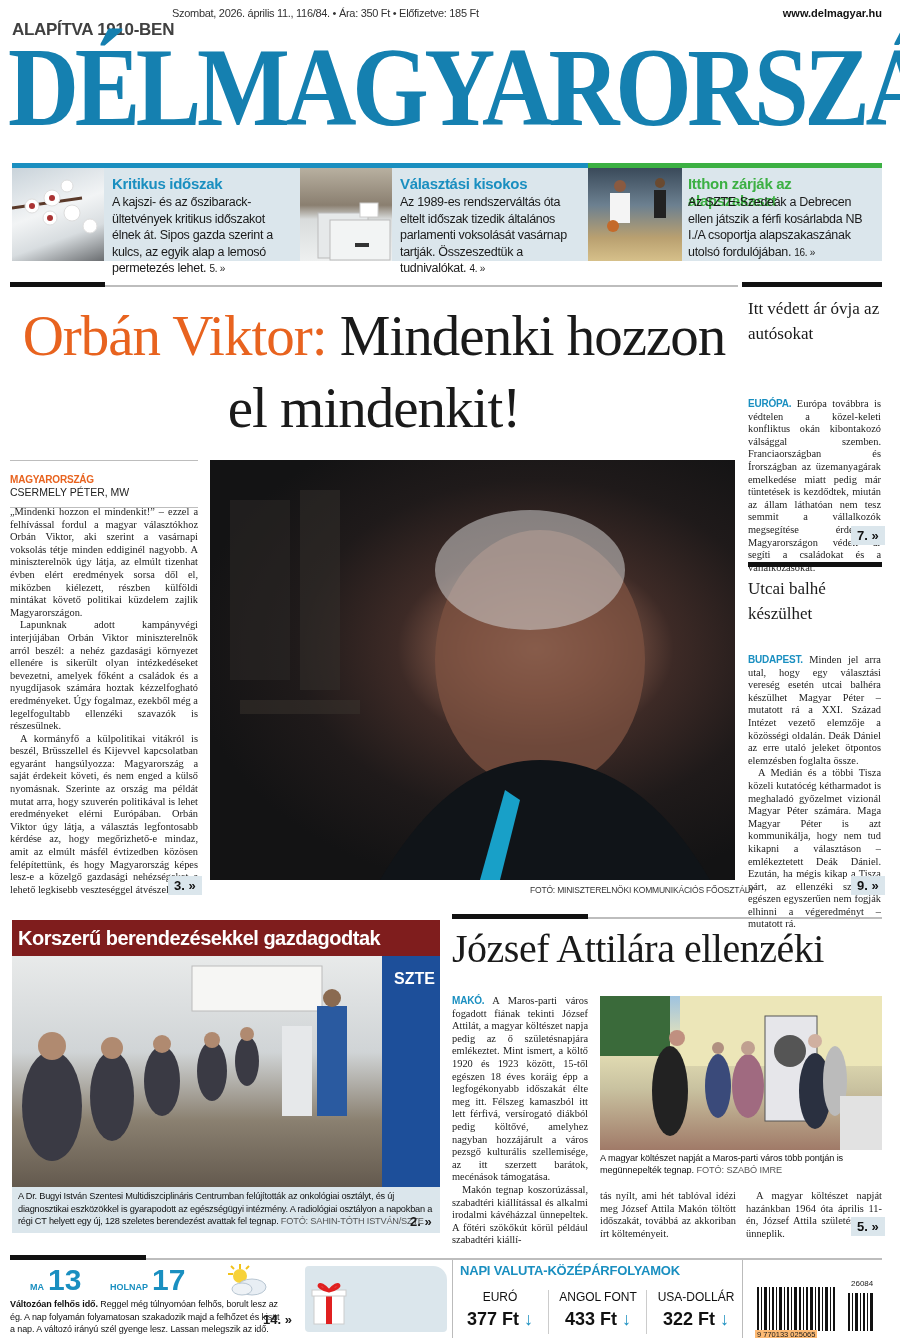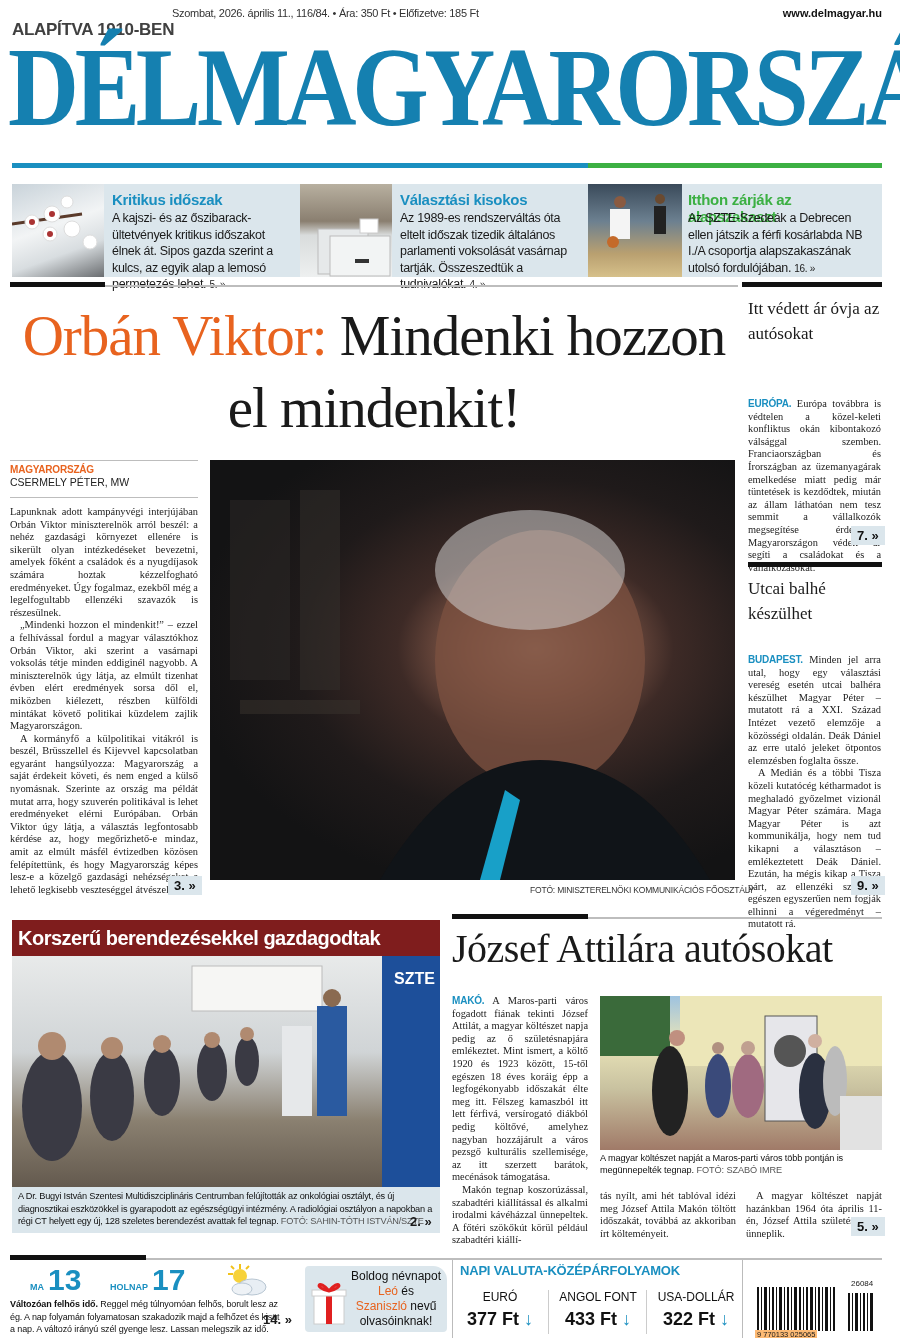"Kritikus időszak" .teaser { margin-top: 16px -> none }
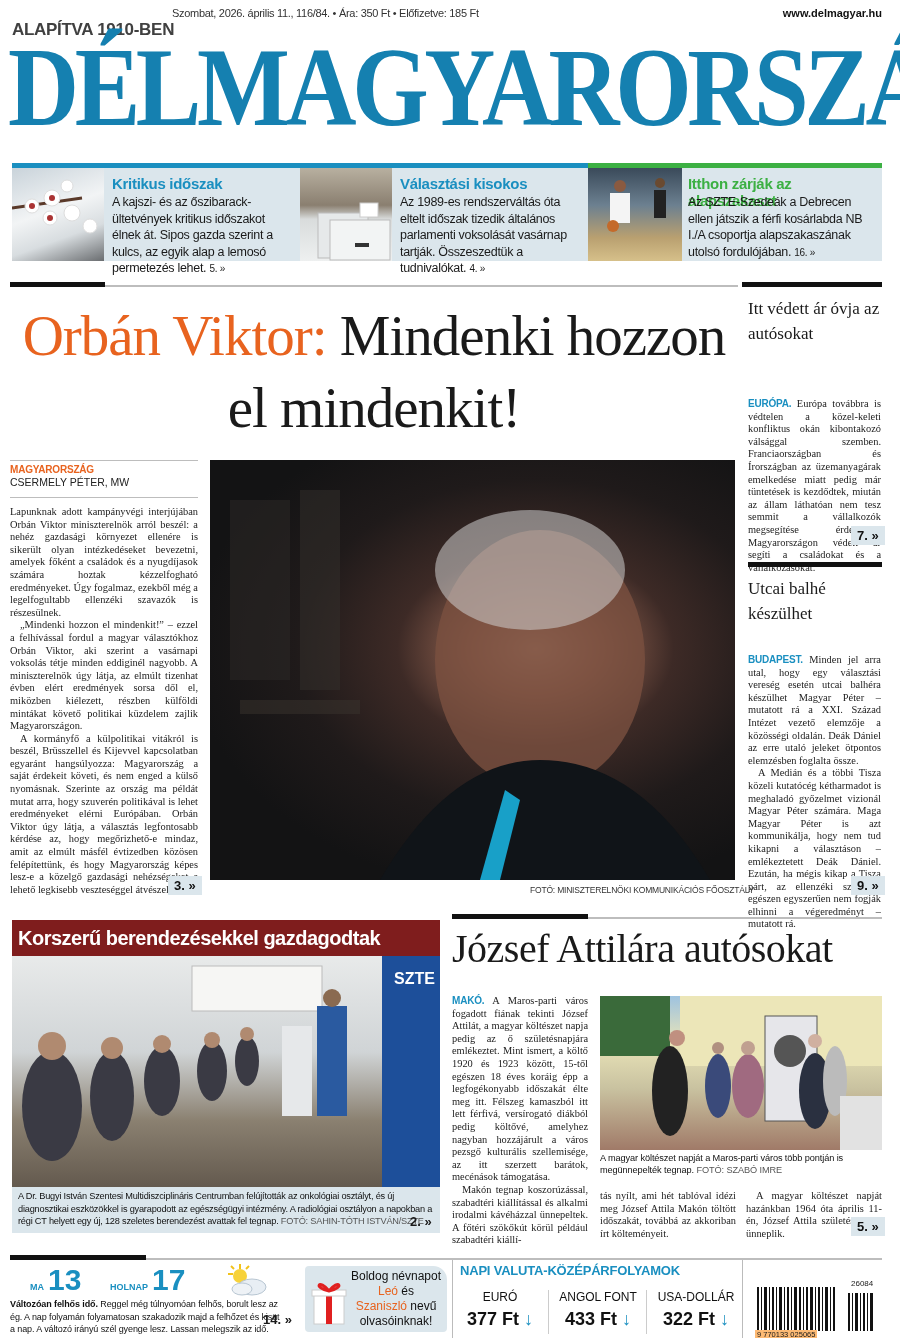"MAGYARORSZÁG" div.kicker { margin-top: 3px -> 13px }
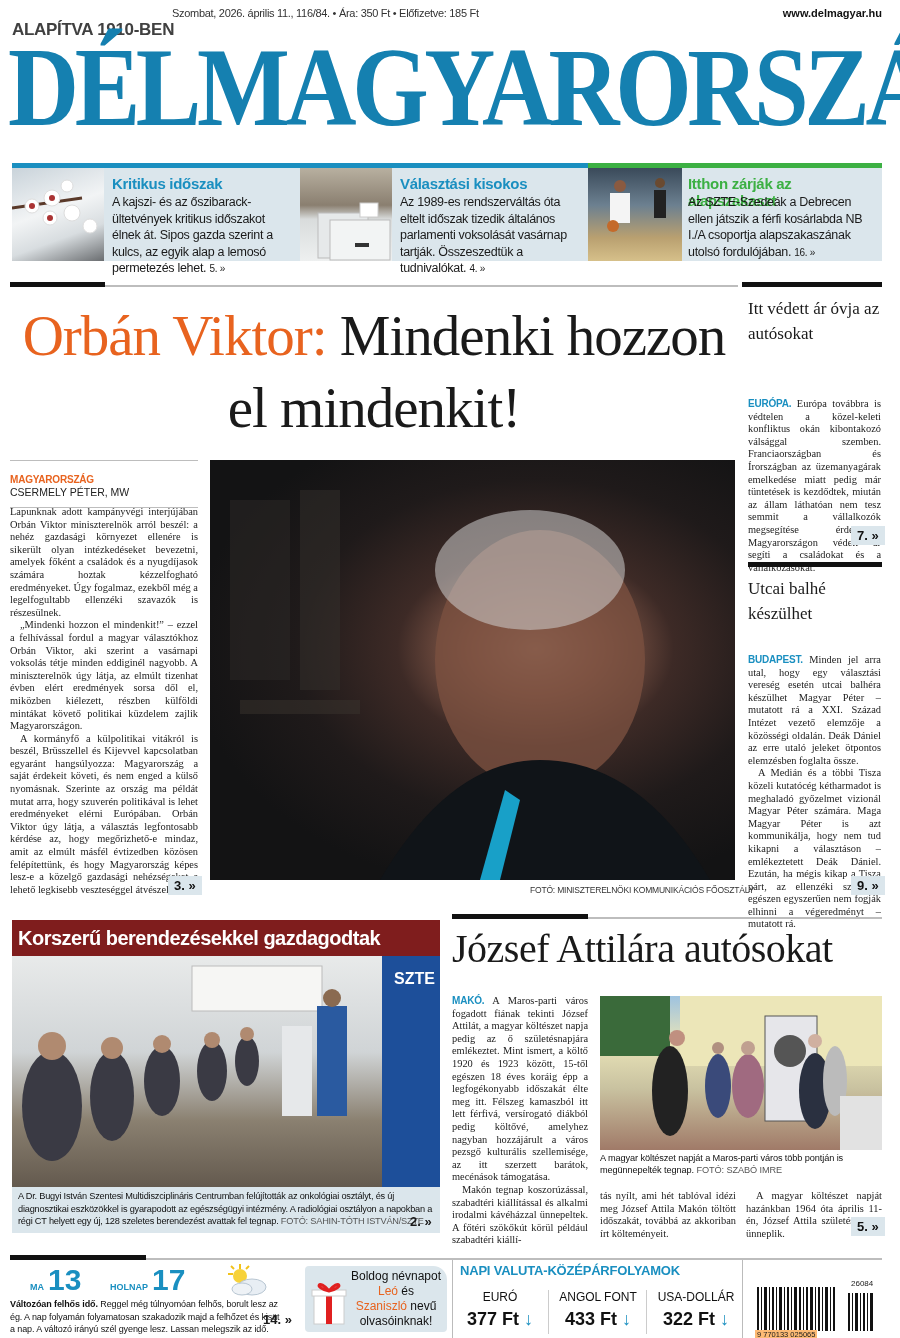"Lapunknak adott kampányvégi interjújában" p { order: before "„Mindenki hozzon el mindenkit!” –" -> after "„Mindenki hozzon el mindenkit!” –" }
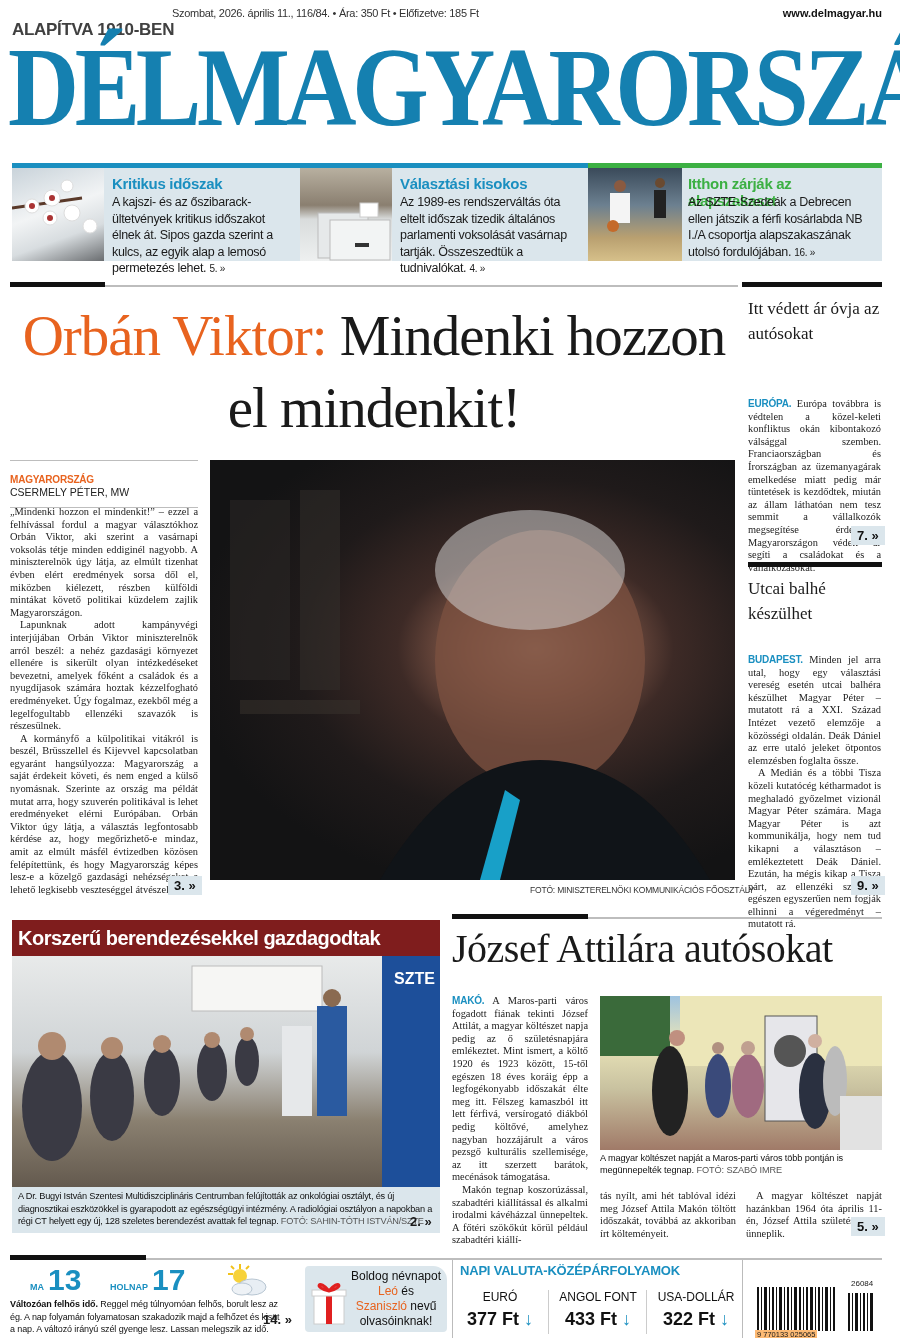"József Attilára autósokat" div.abs { text: autósokat -> ellenzéki }
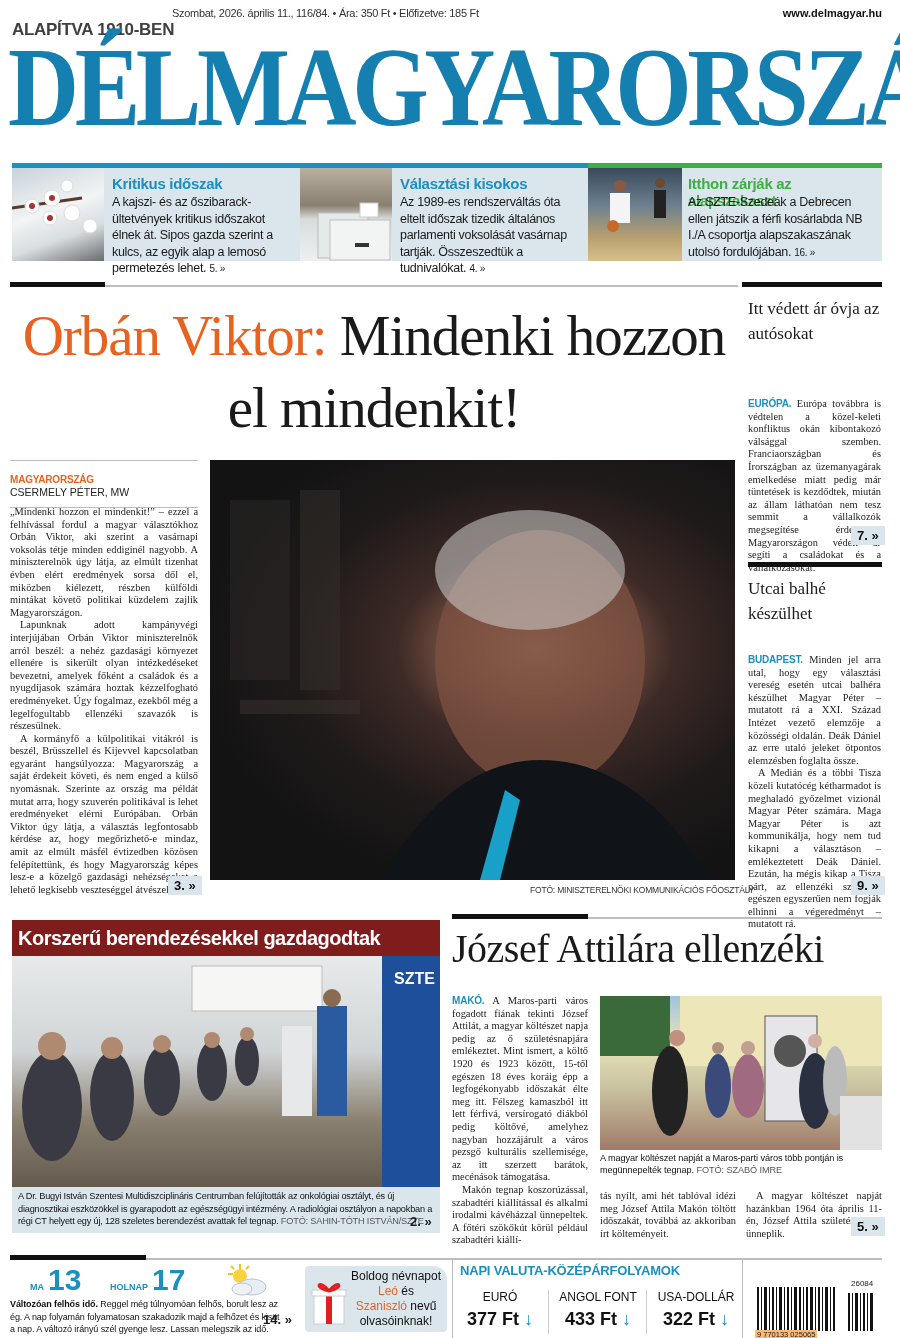"Boldog névnapot" div.namenap-text { html: <div> <div>Boldog névnapot</div> <div><span>Leó</span><span> és</span></div> <div><span>Szaniszló</span><span> nevű</span></div> <div>olvasóinknak!</div> </div> -> none }
